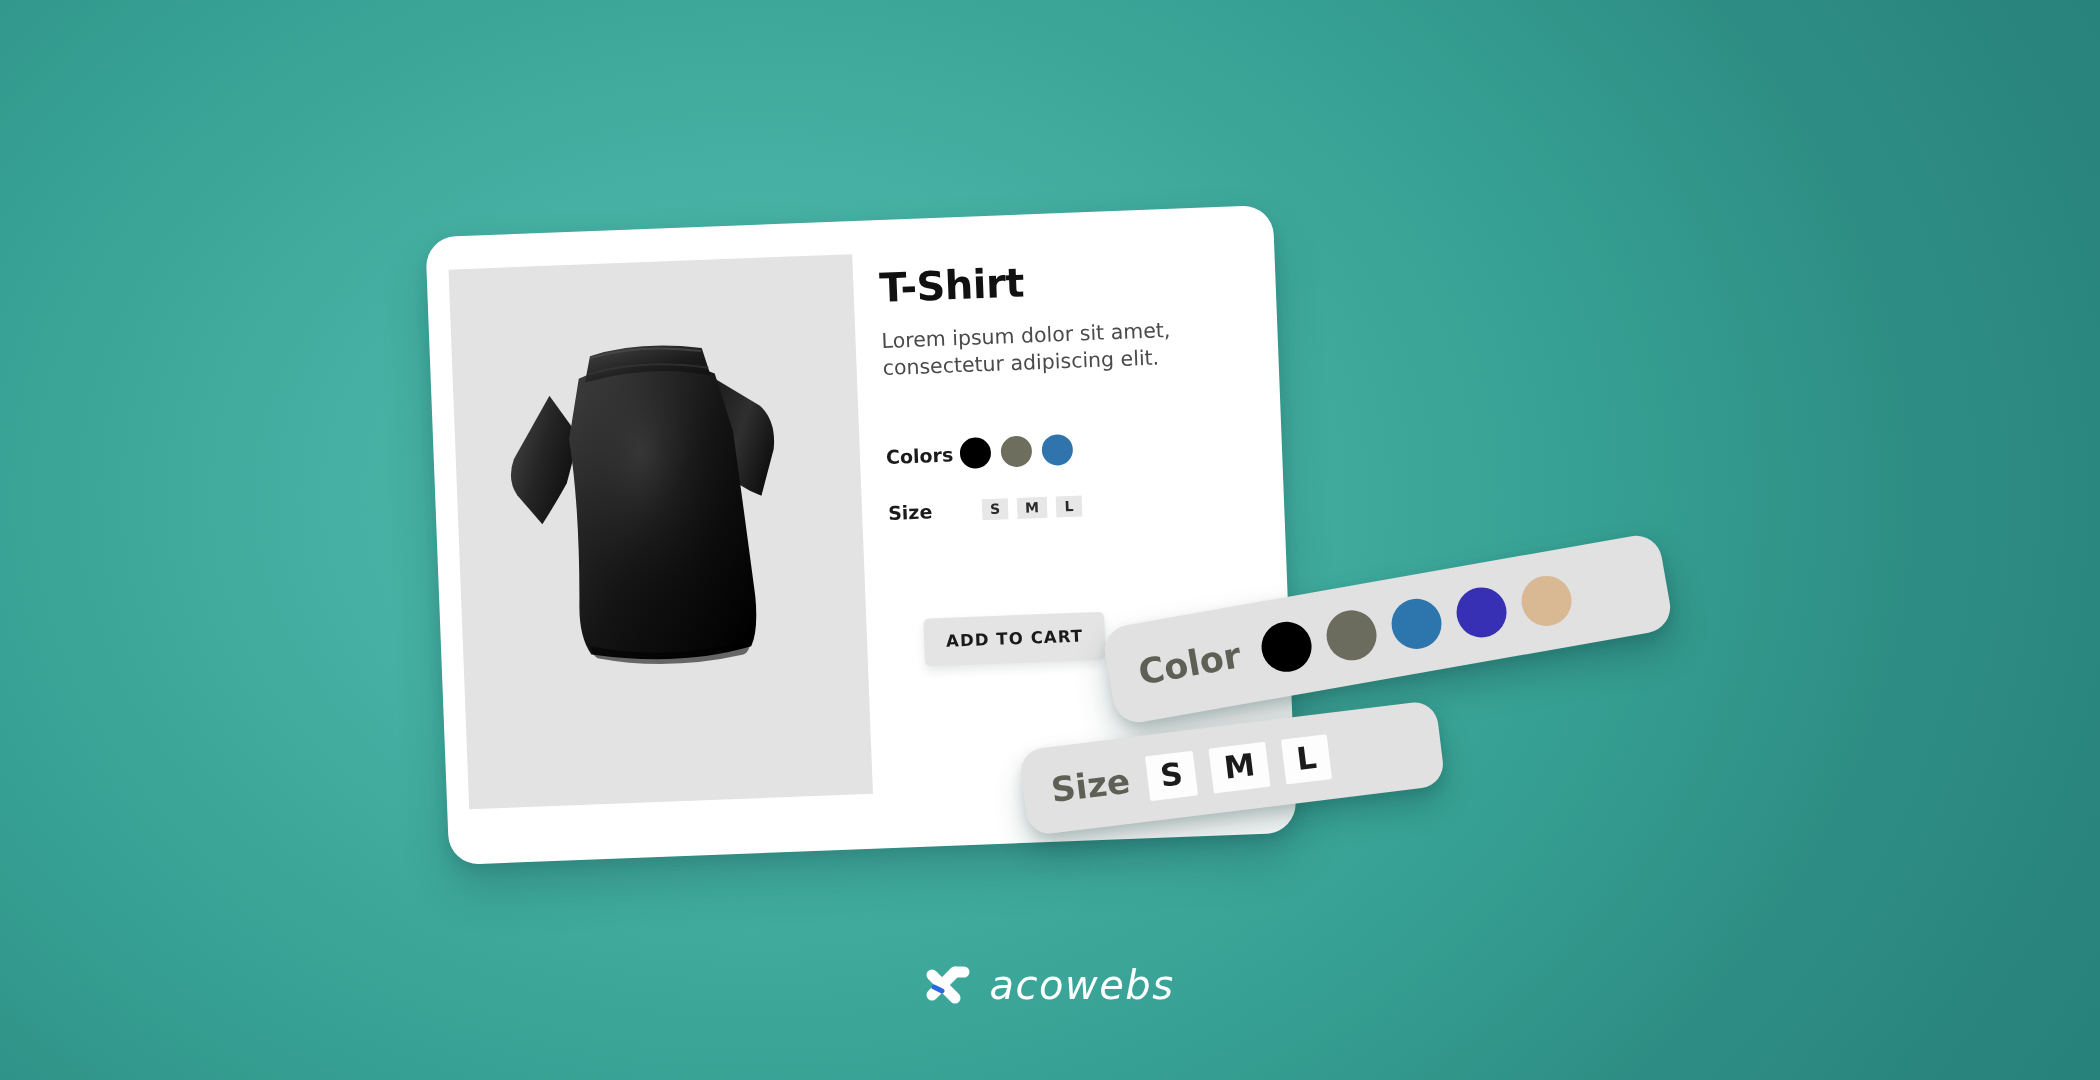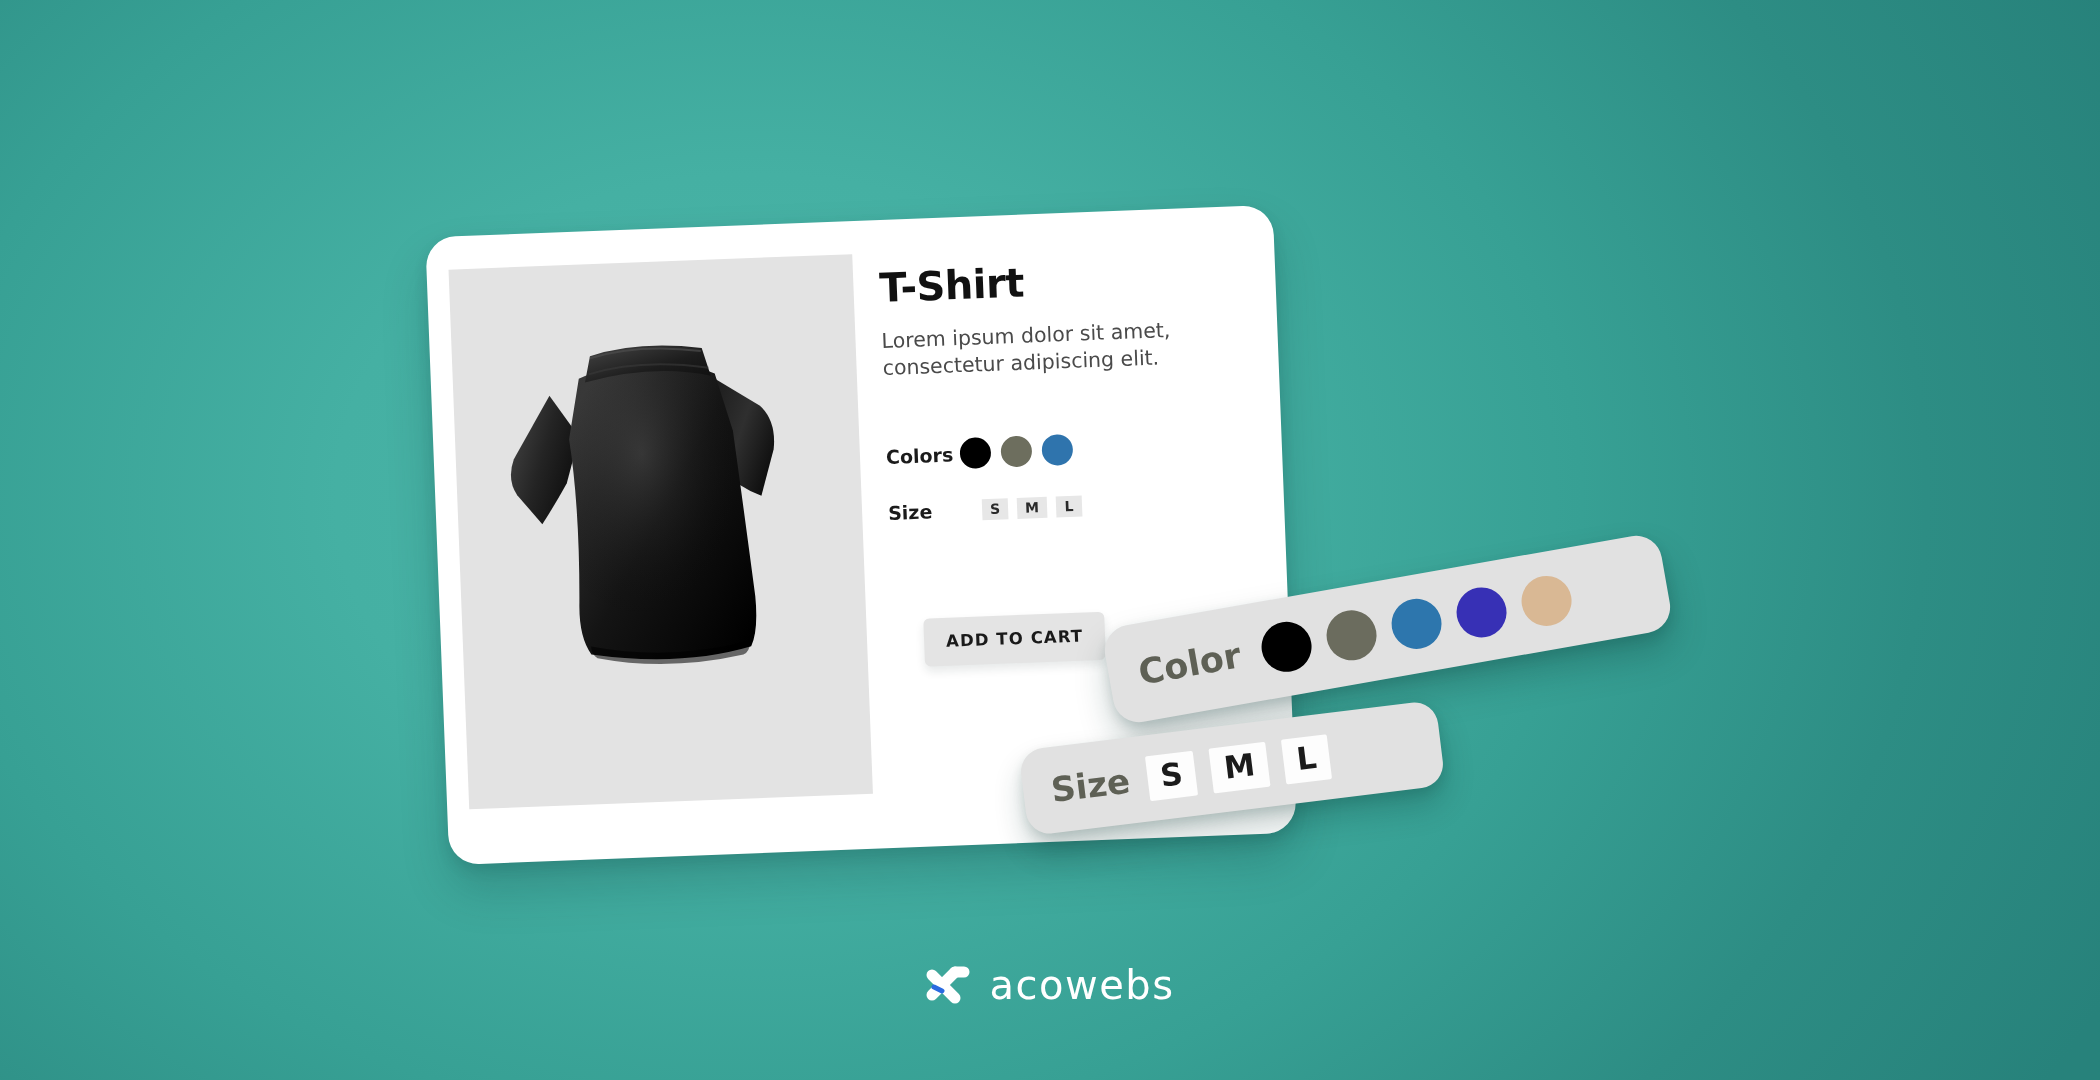"acowebs" #brand { font-style: none -> italic }
